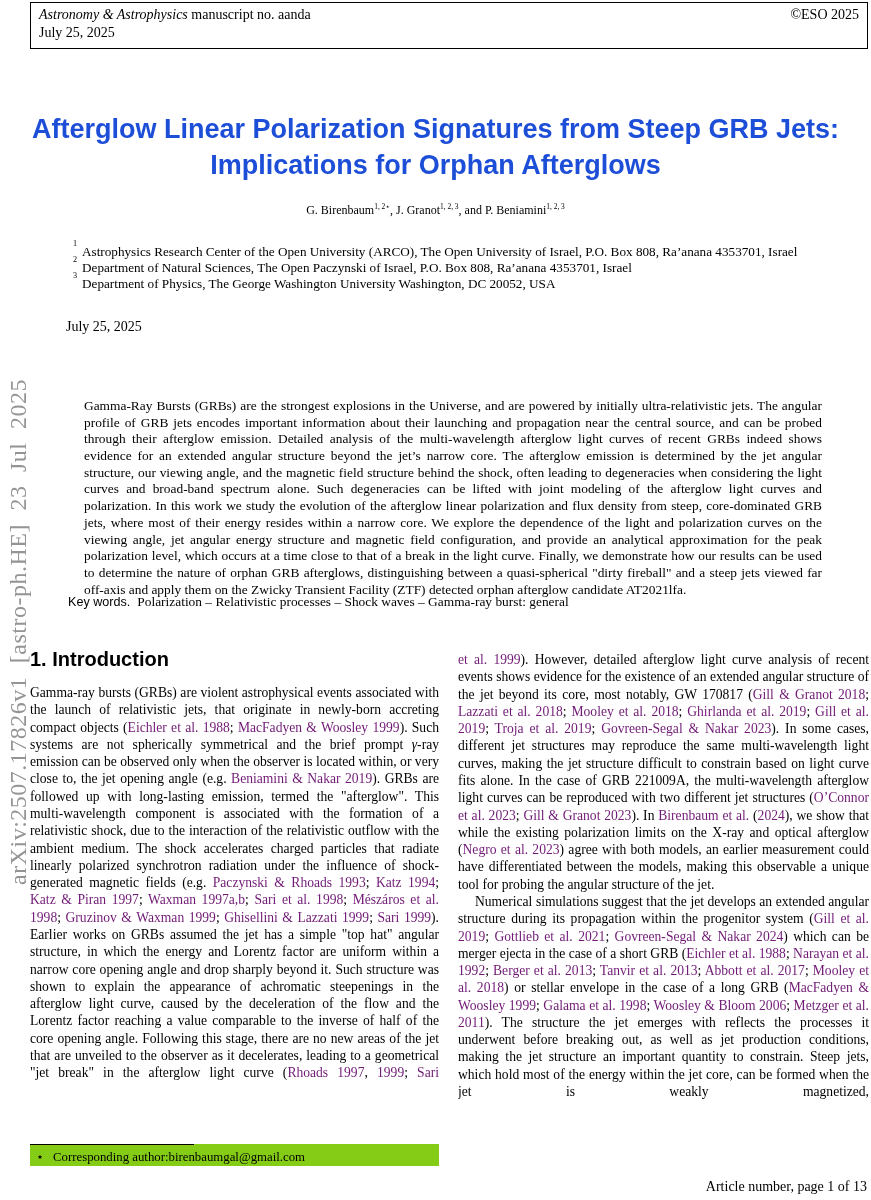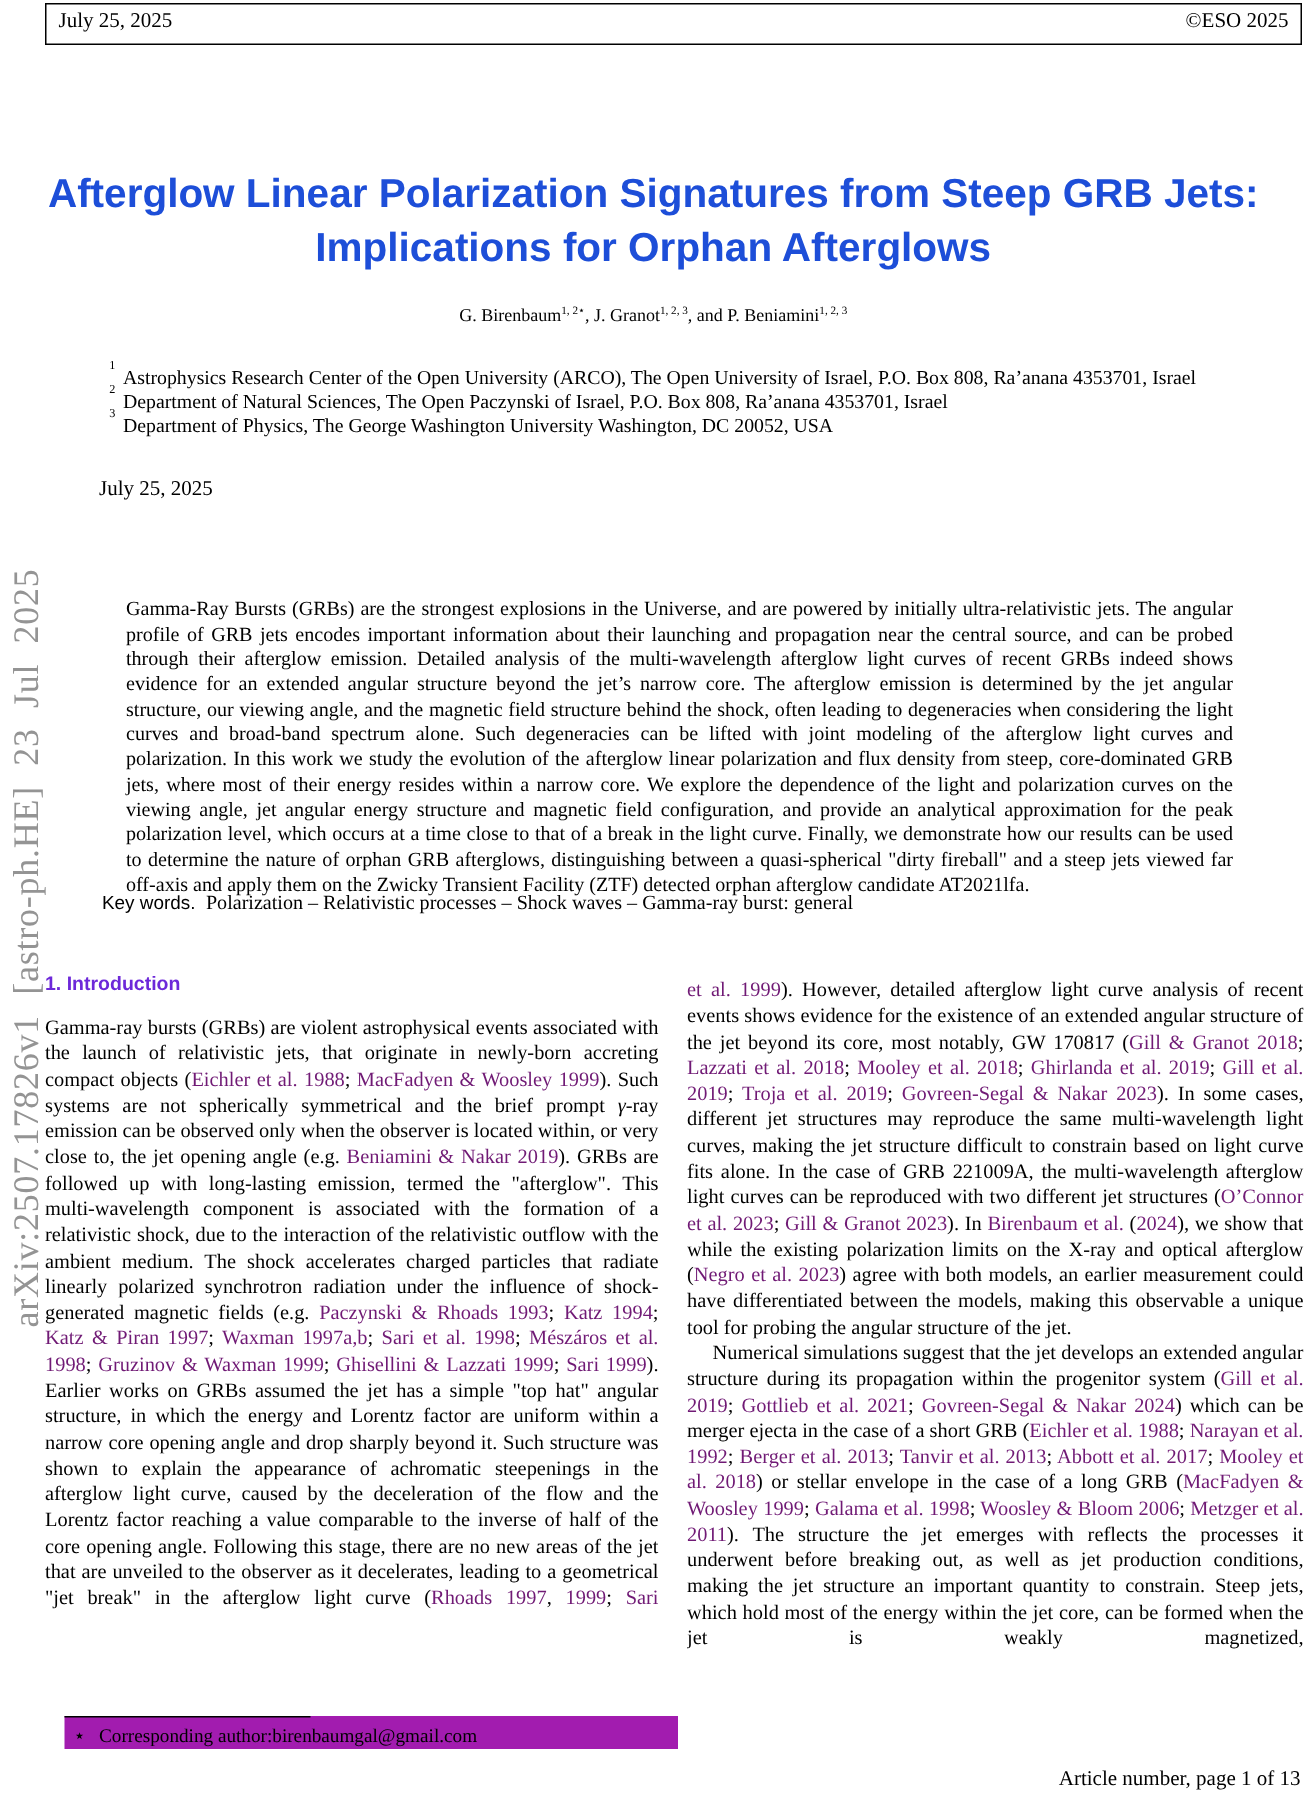"Astronomy & Astrophysics manuscript no." div.hline1 { html: none -> <div><span>Astronomy &amp; Astrophysics</span><span> manuscript no. aanda</span></div> }
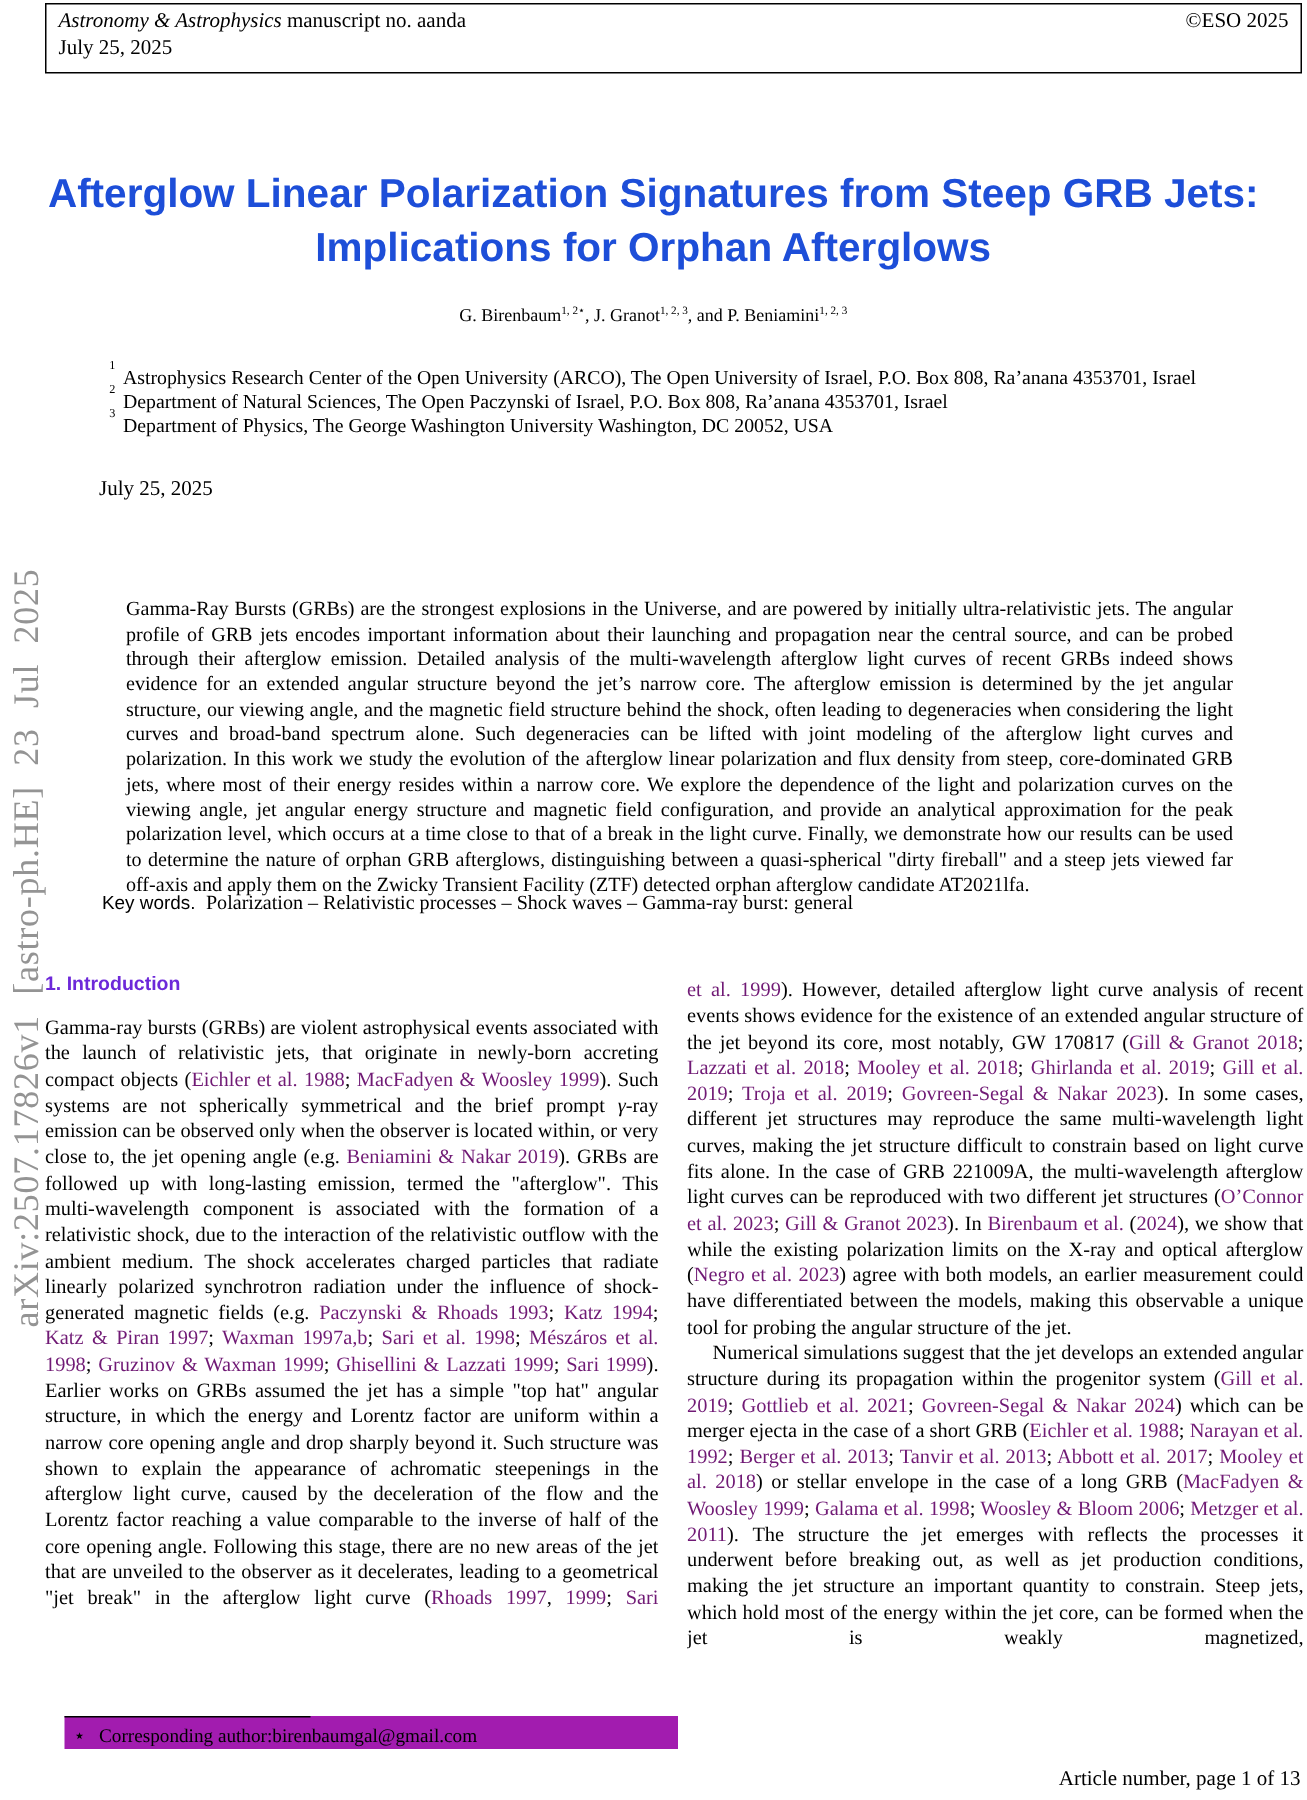"1. Introduction" .sec-head { color: #6d28d9 -> #000000; font-size: 13px -> 20px }
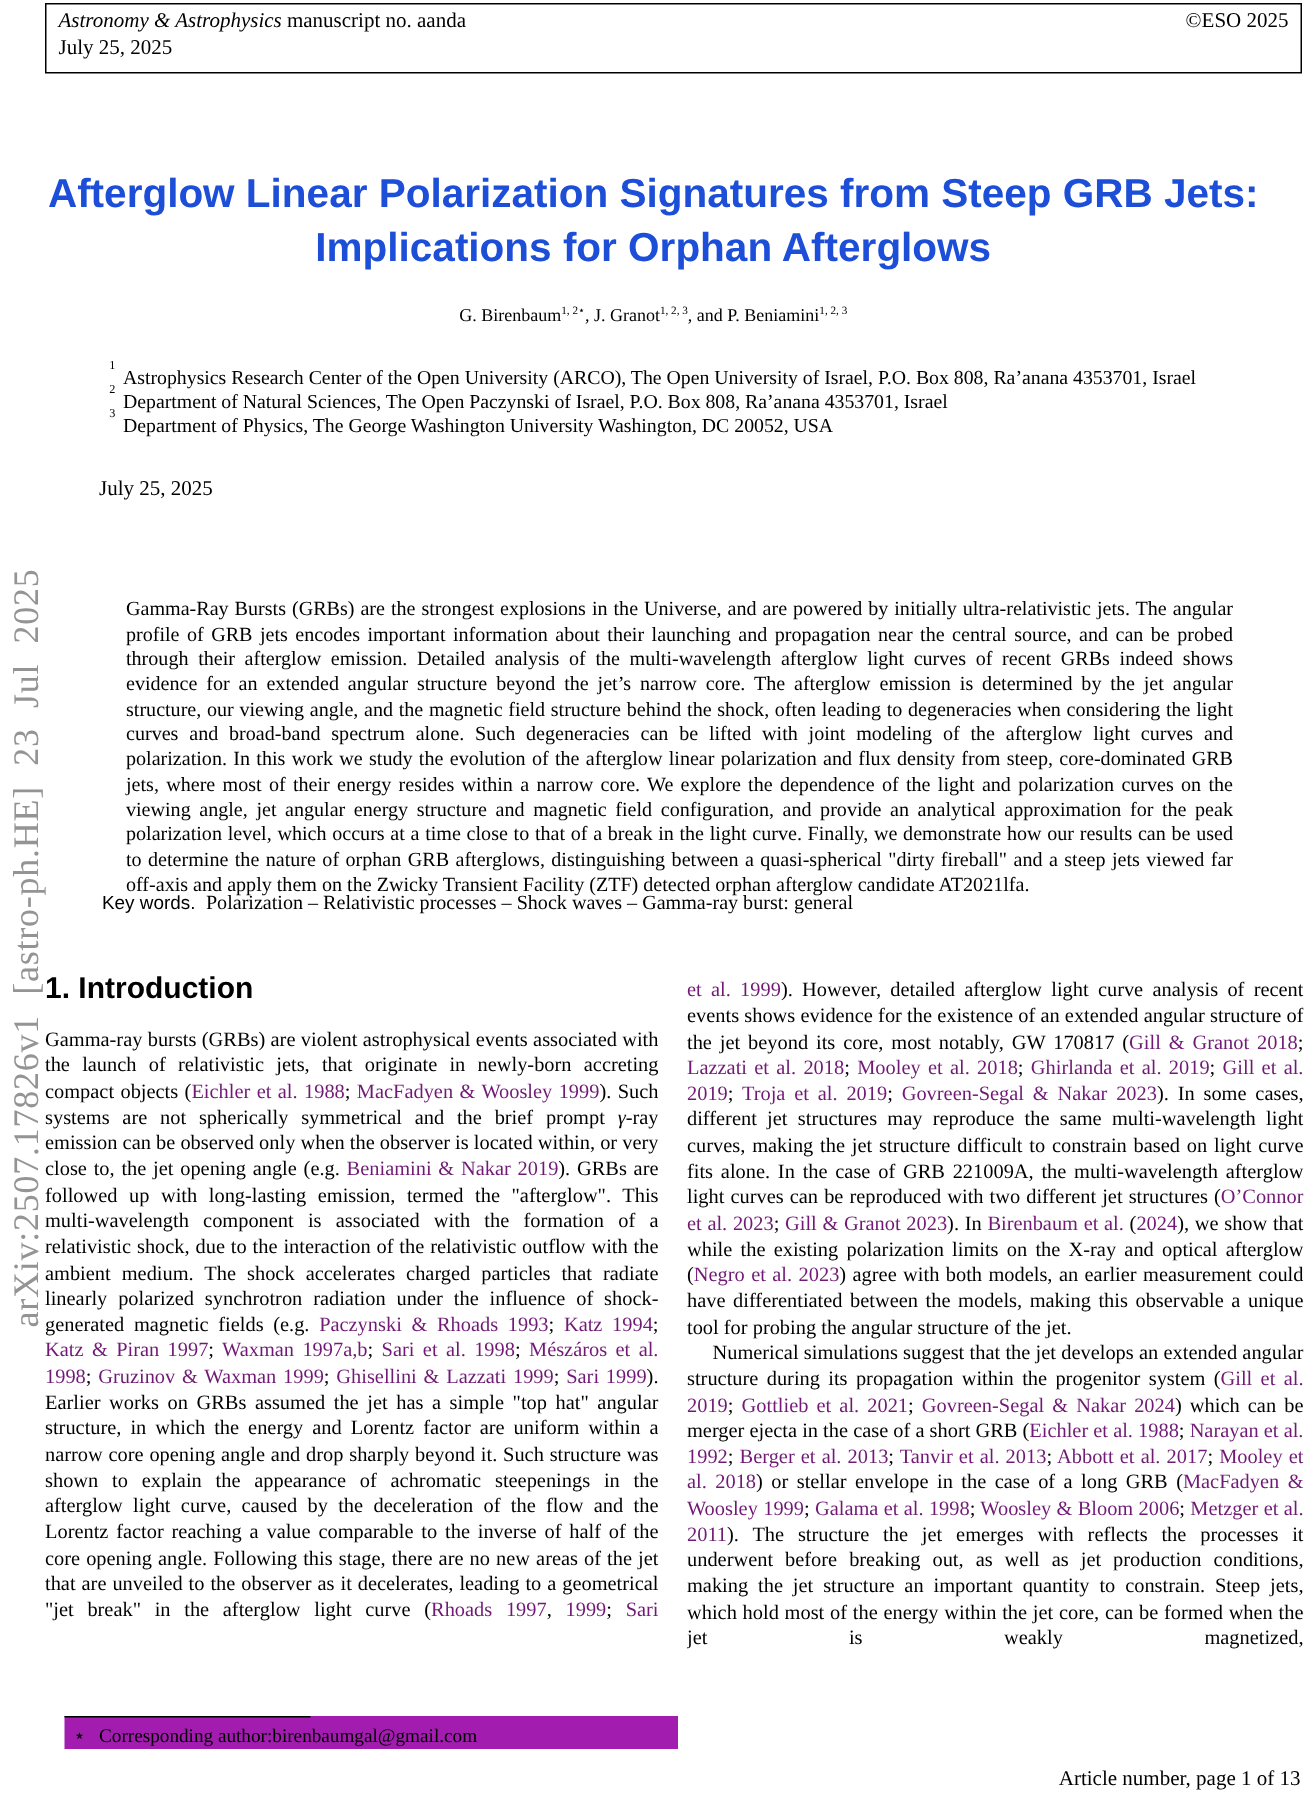"⋆ Corresponding" .footnote { background: #a21caf -> #84cc16; left: 43px -> 30px }
